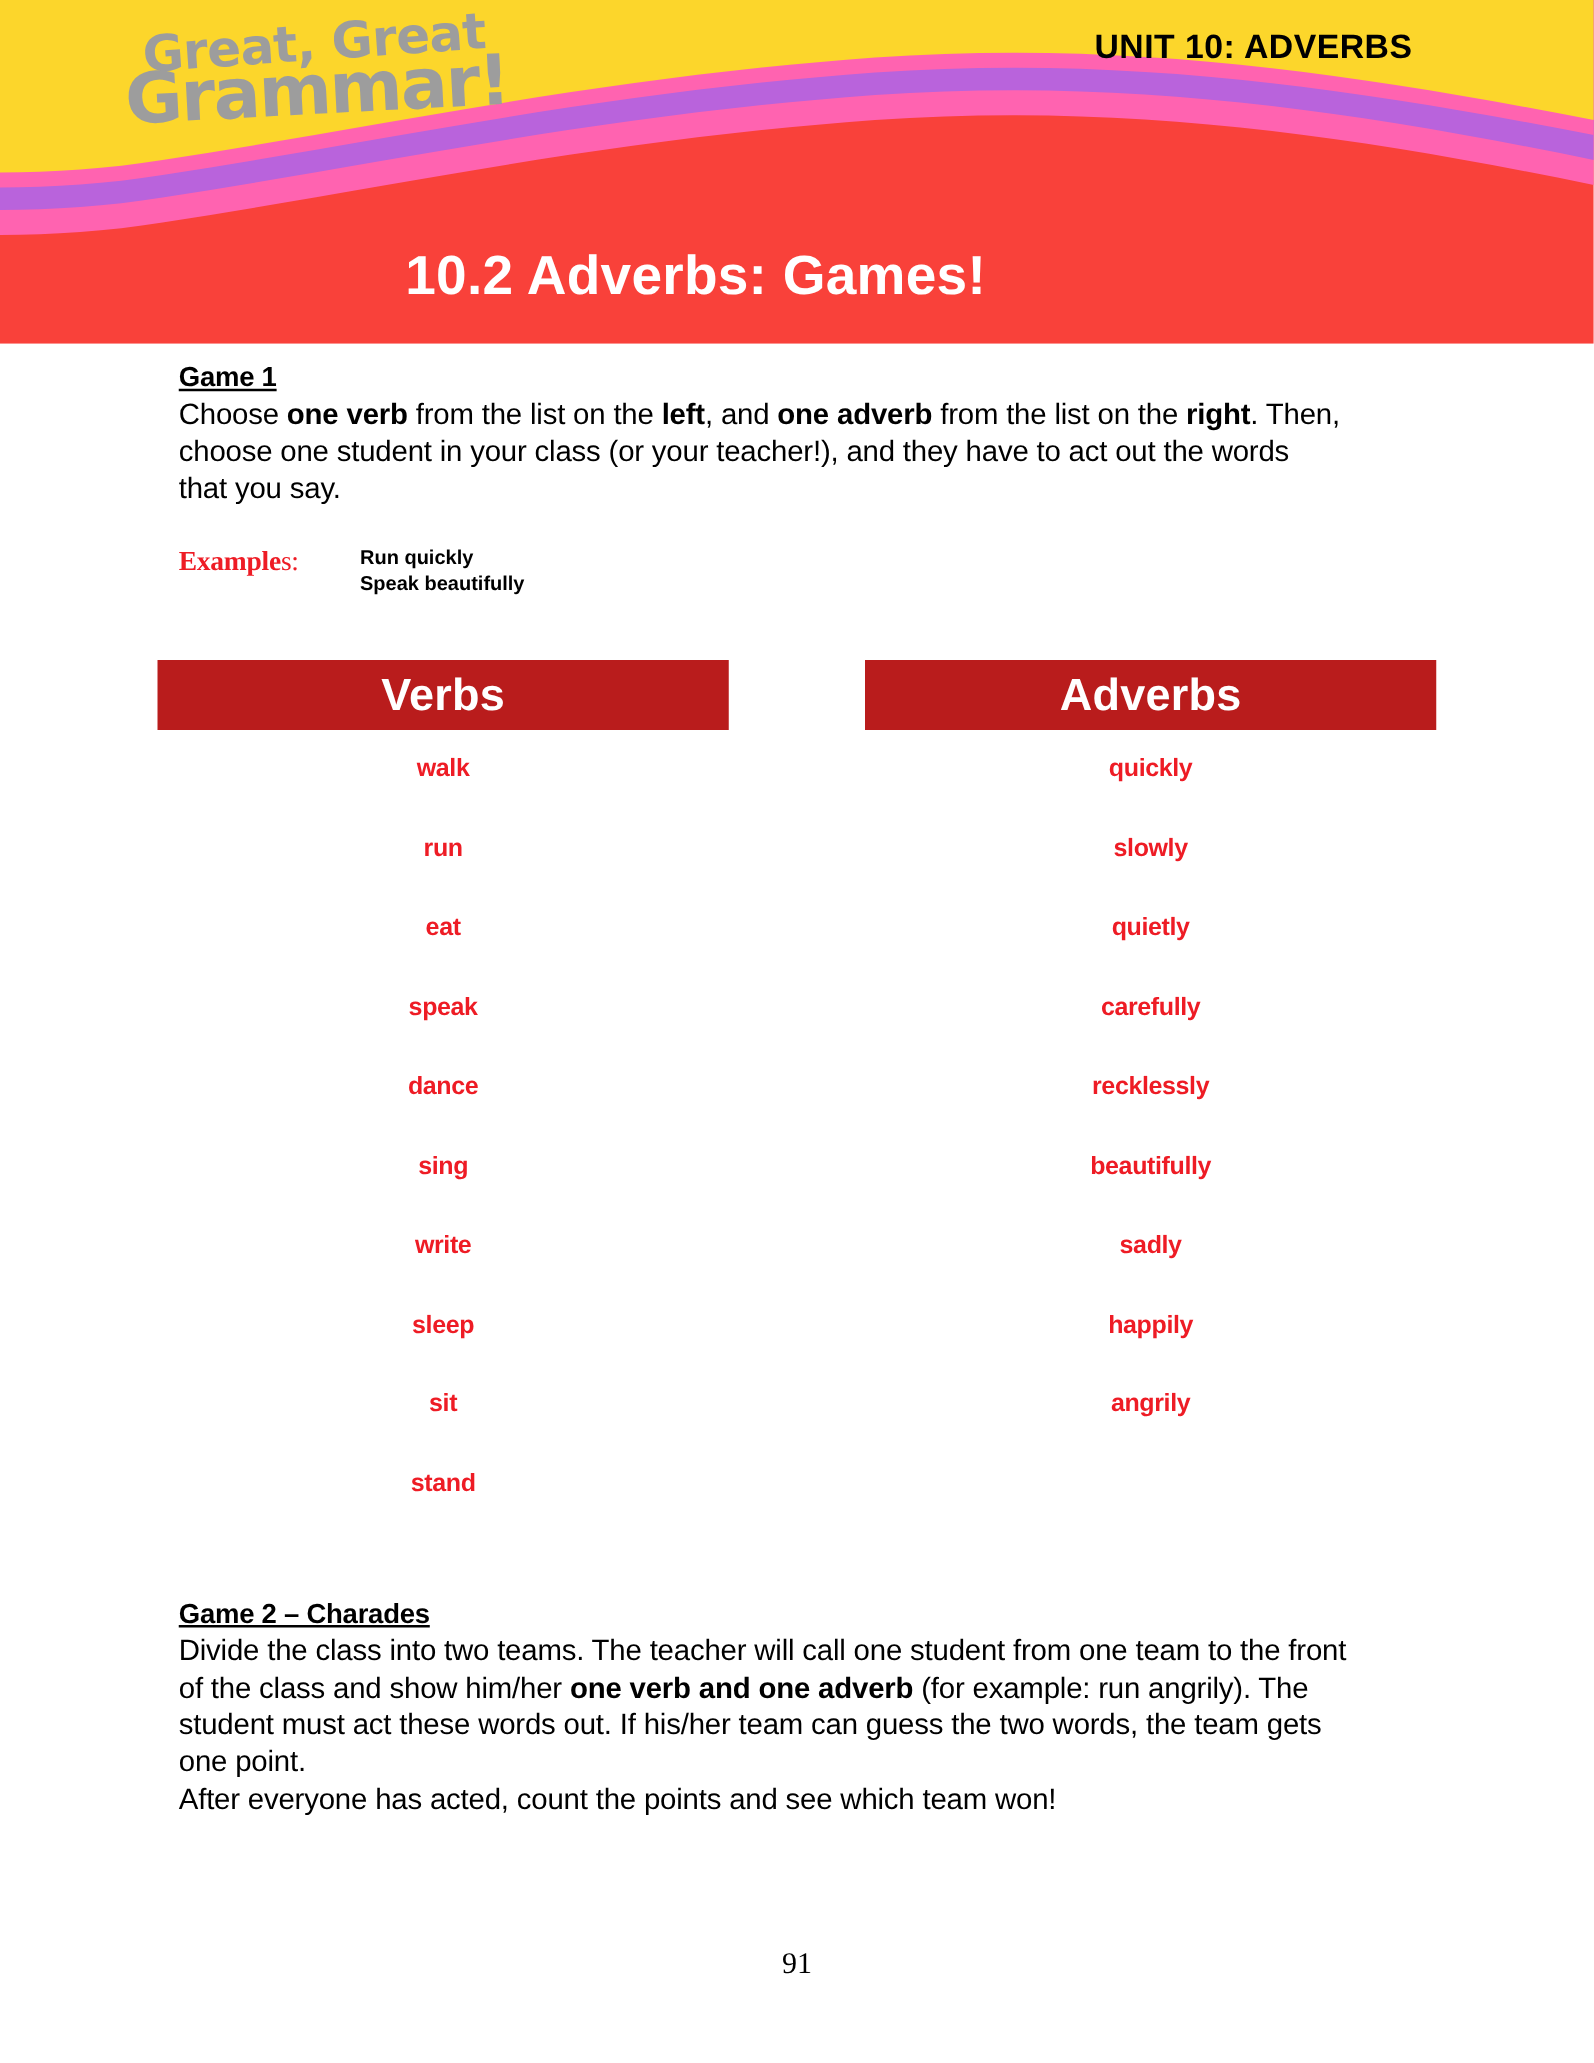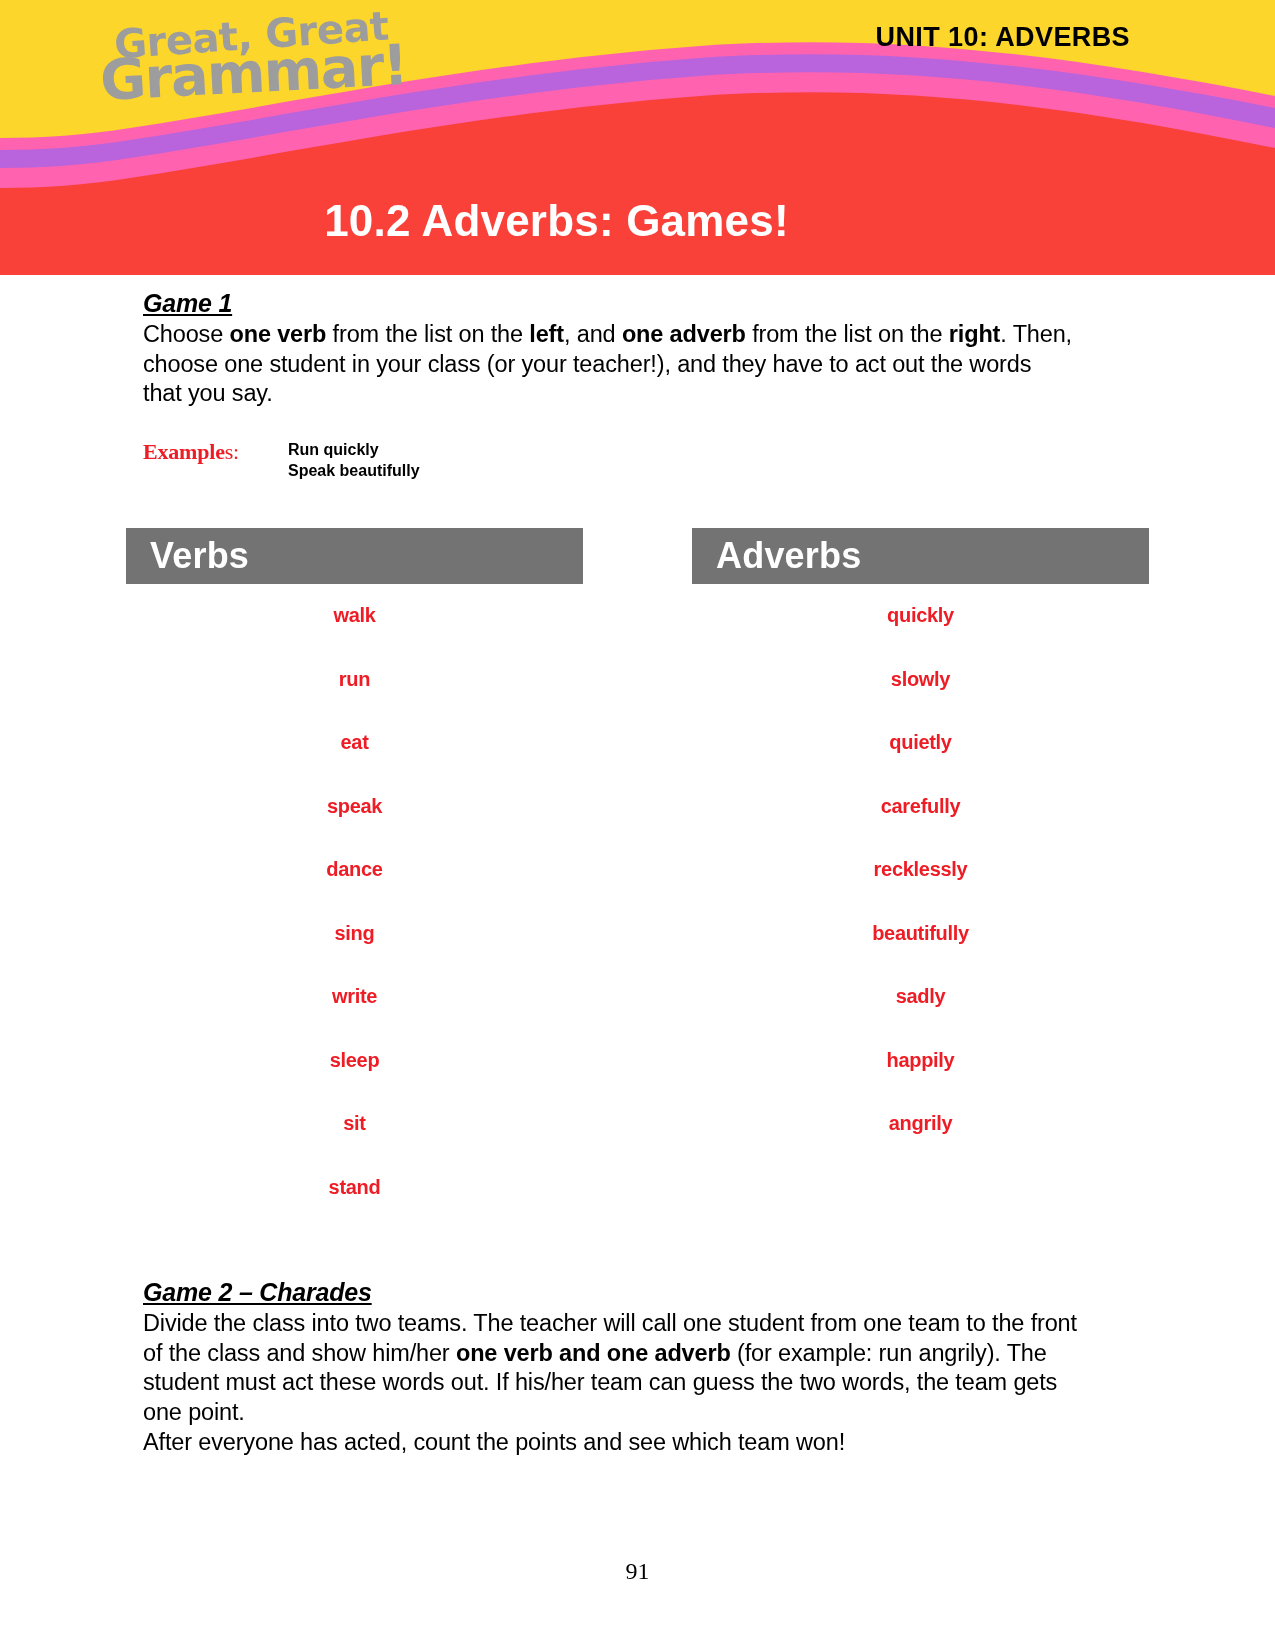"Game 1" .section-heading { font-size: 25px -> 22px; font-style: italic -> none }
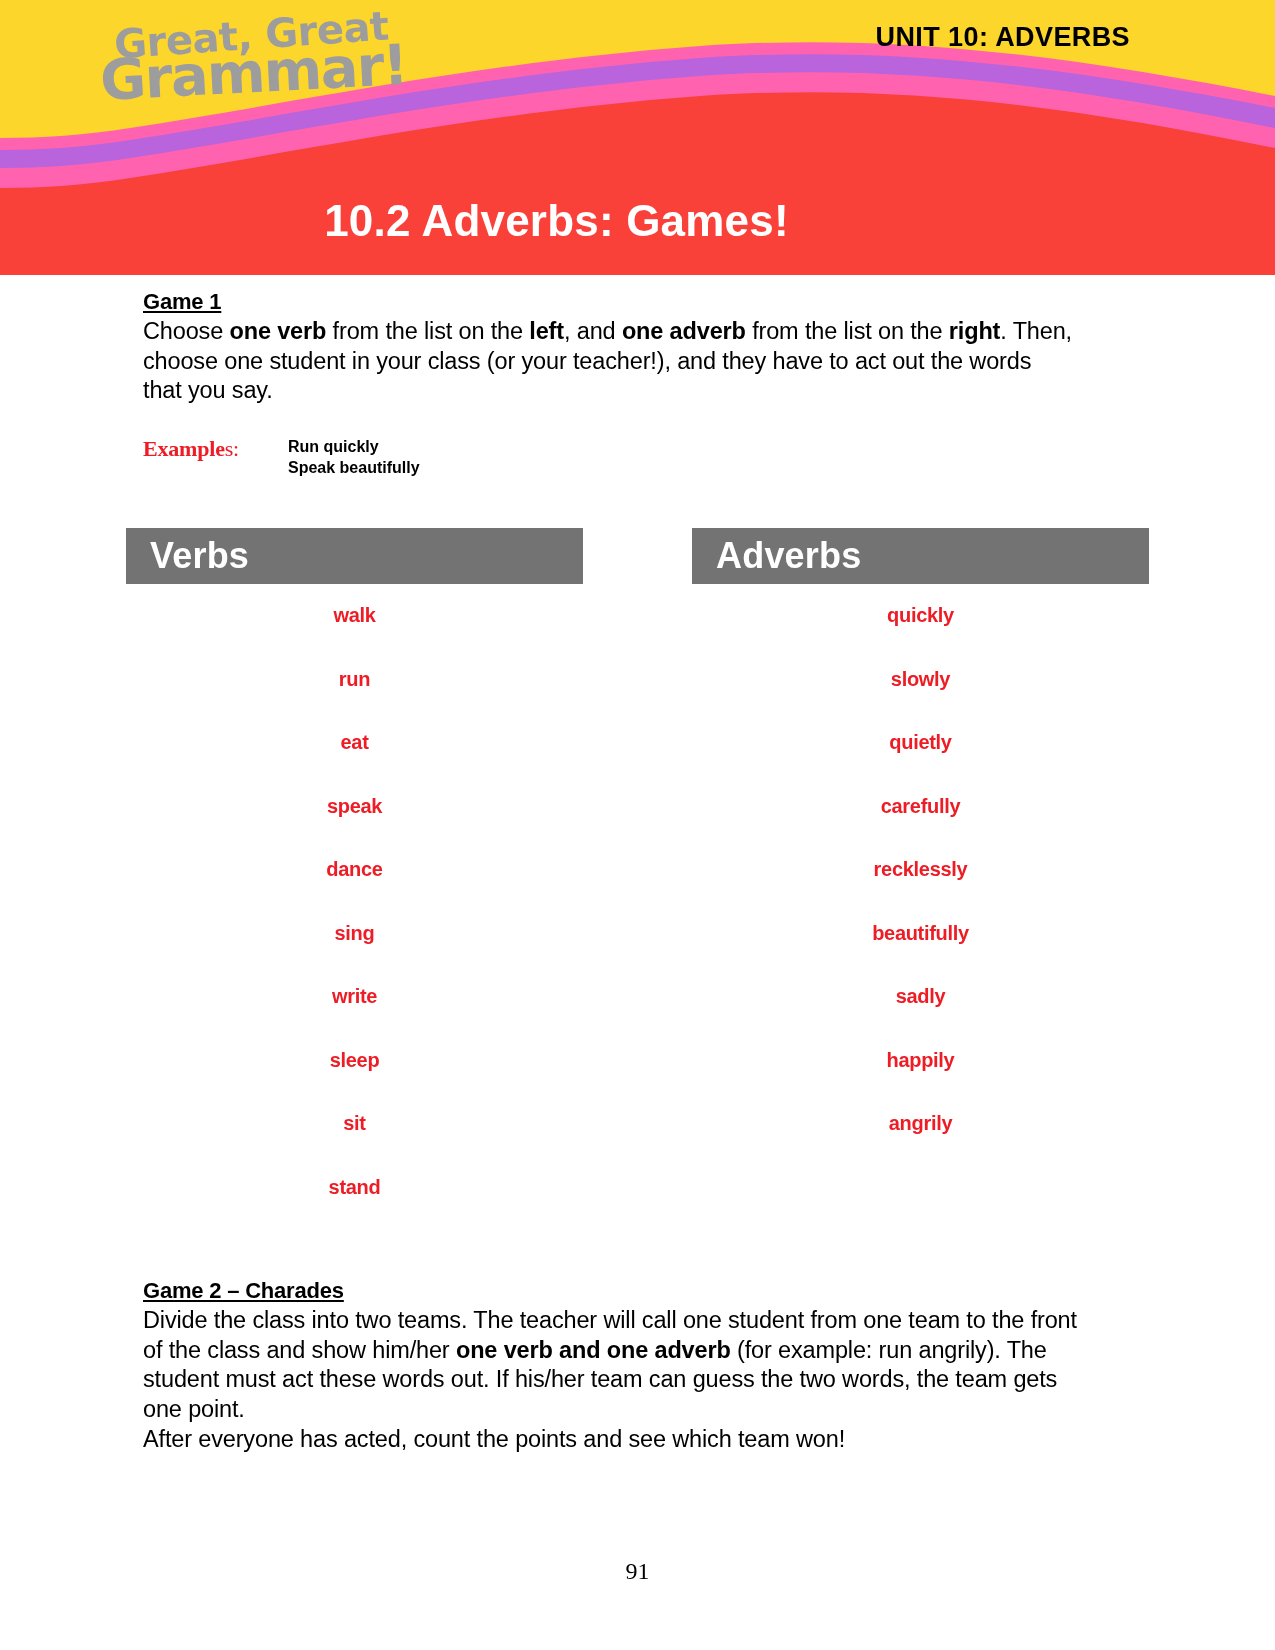"Verbs" .col-header { background: #737373 -> #b91c1c; padding-left: 24px -> none; text-align: left -> center }
